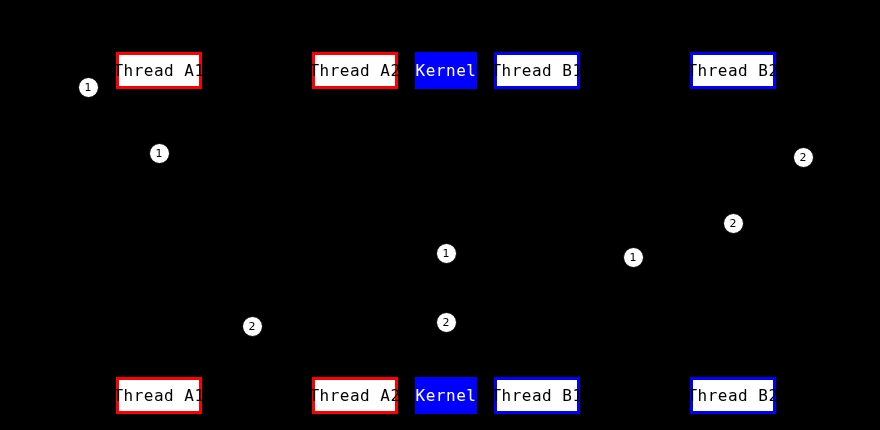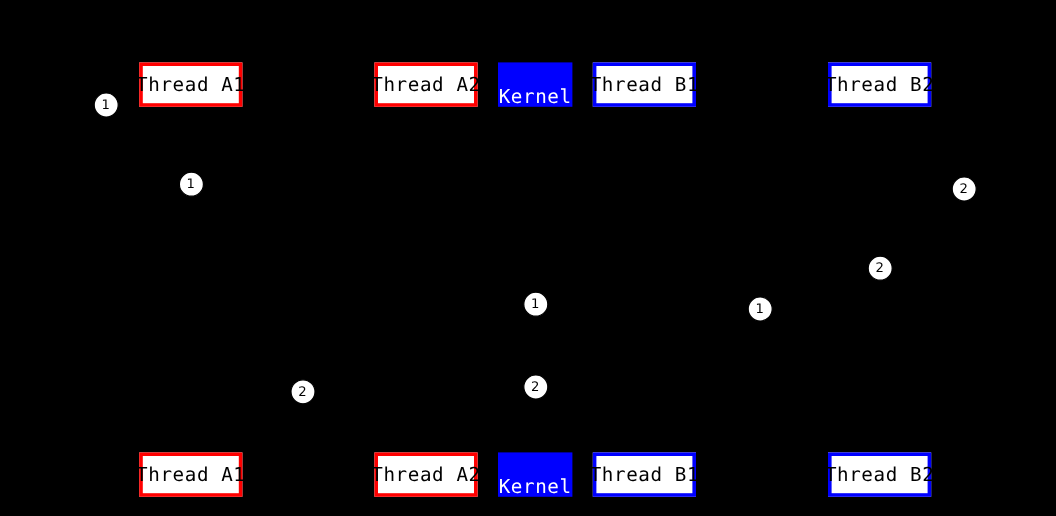"Kernel" .node.filled { align-items: flex-end -> none }
